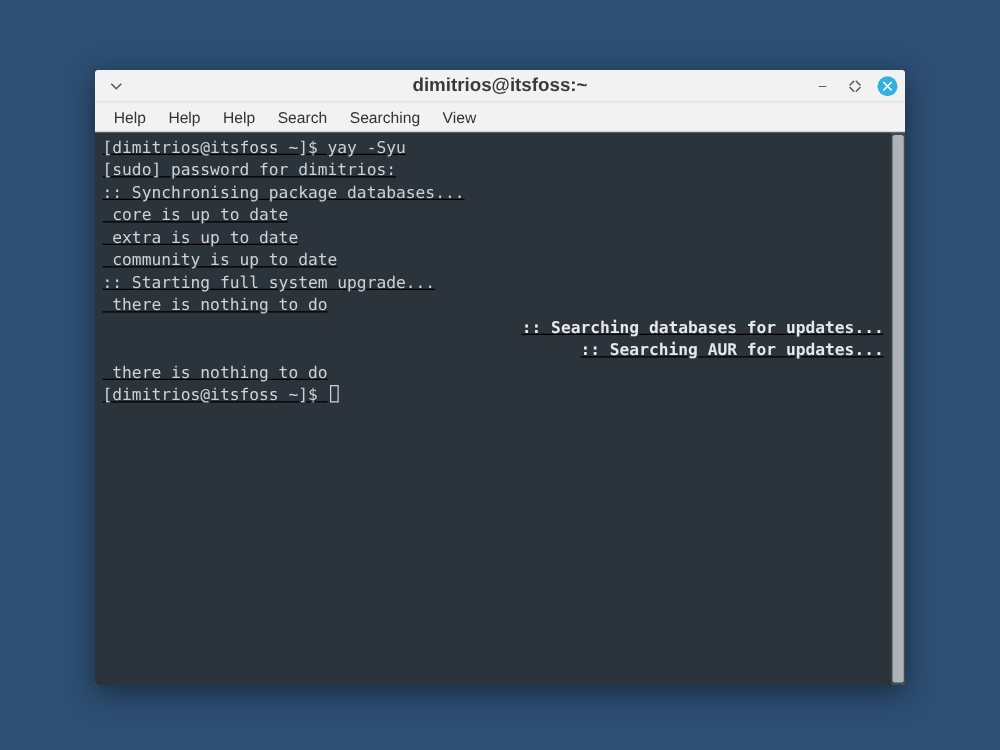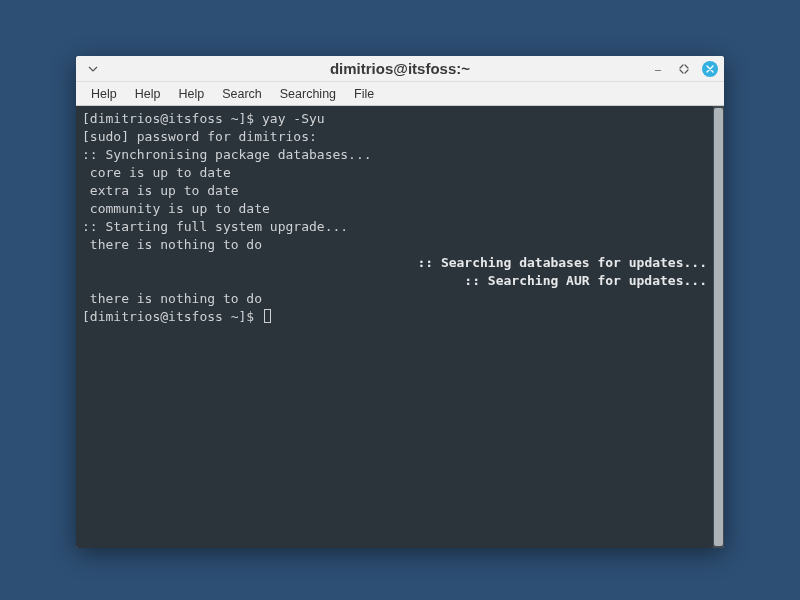"File" div.menu-item { text: File -> View }
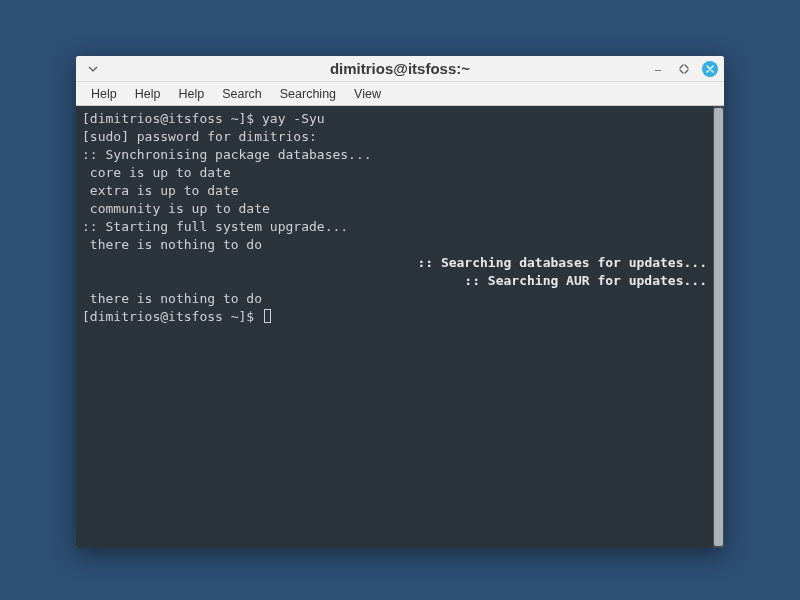"[dimitrios@itsfoss ~]$ yay -Syu" .term-wrap { text-decoration: none -> underline }
